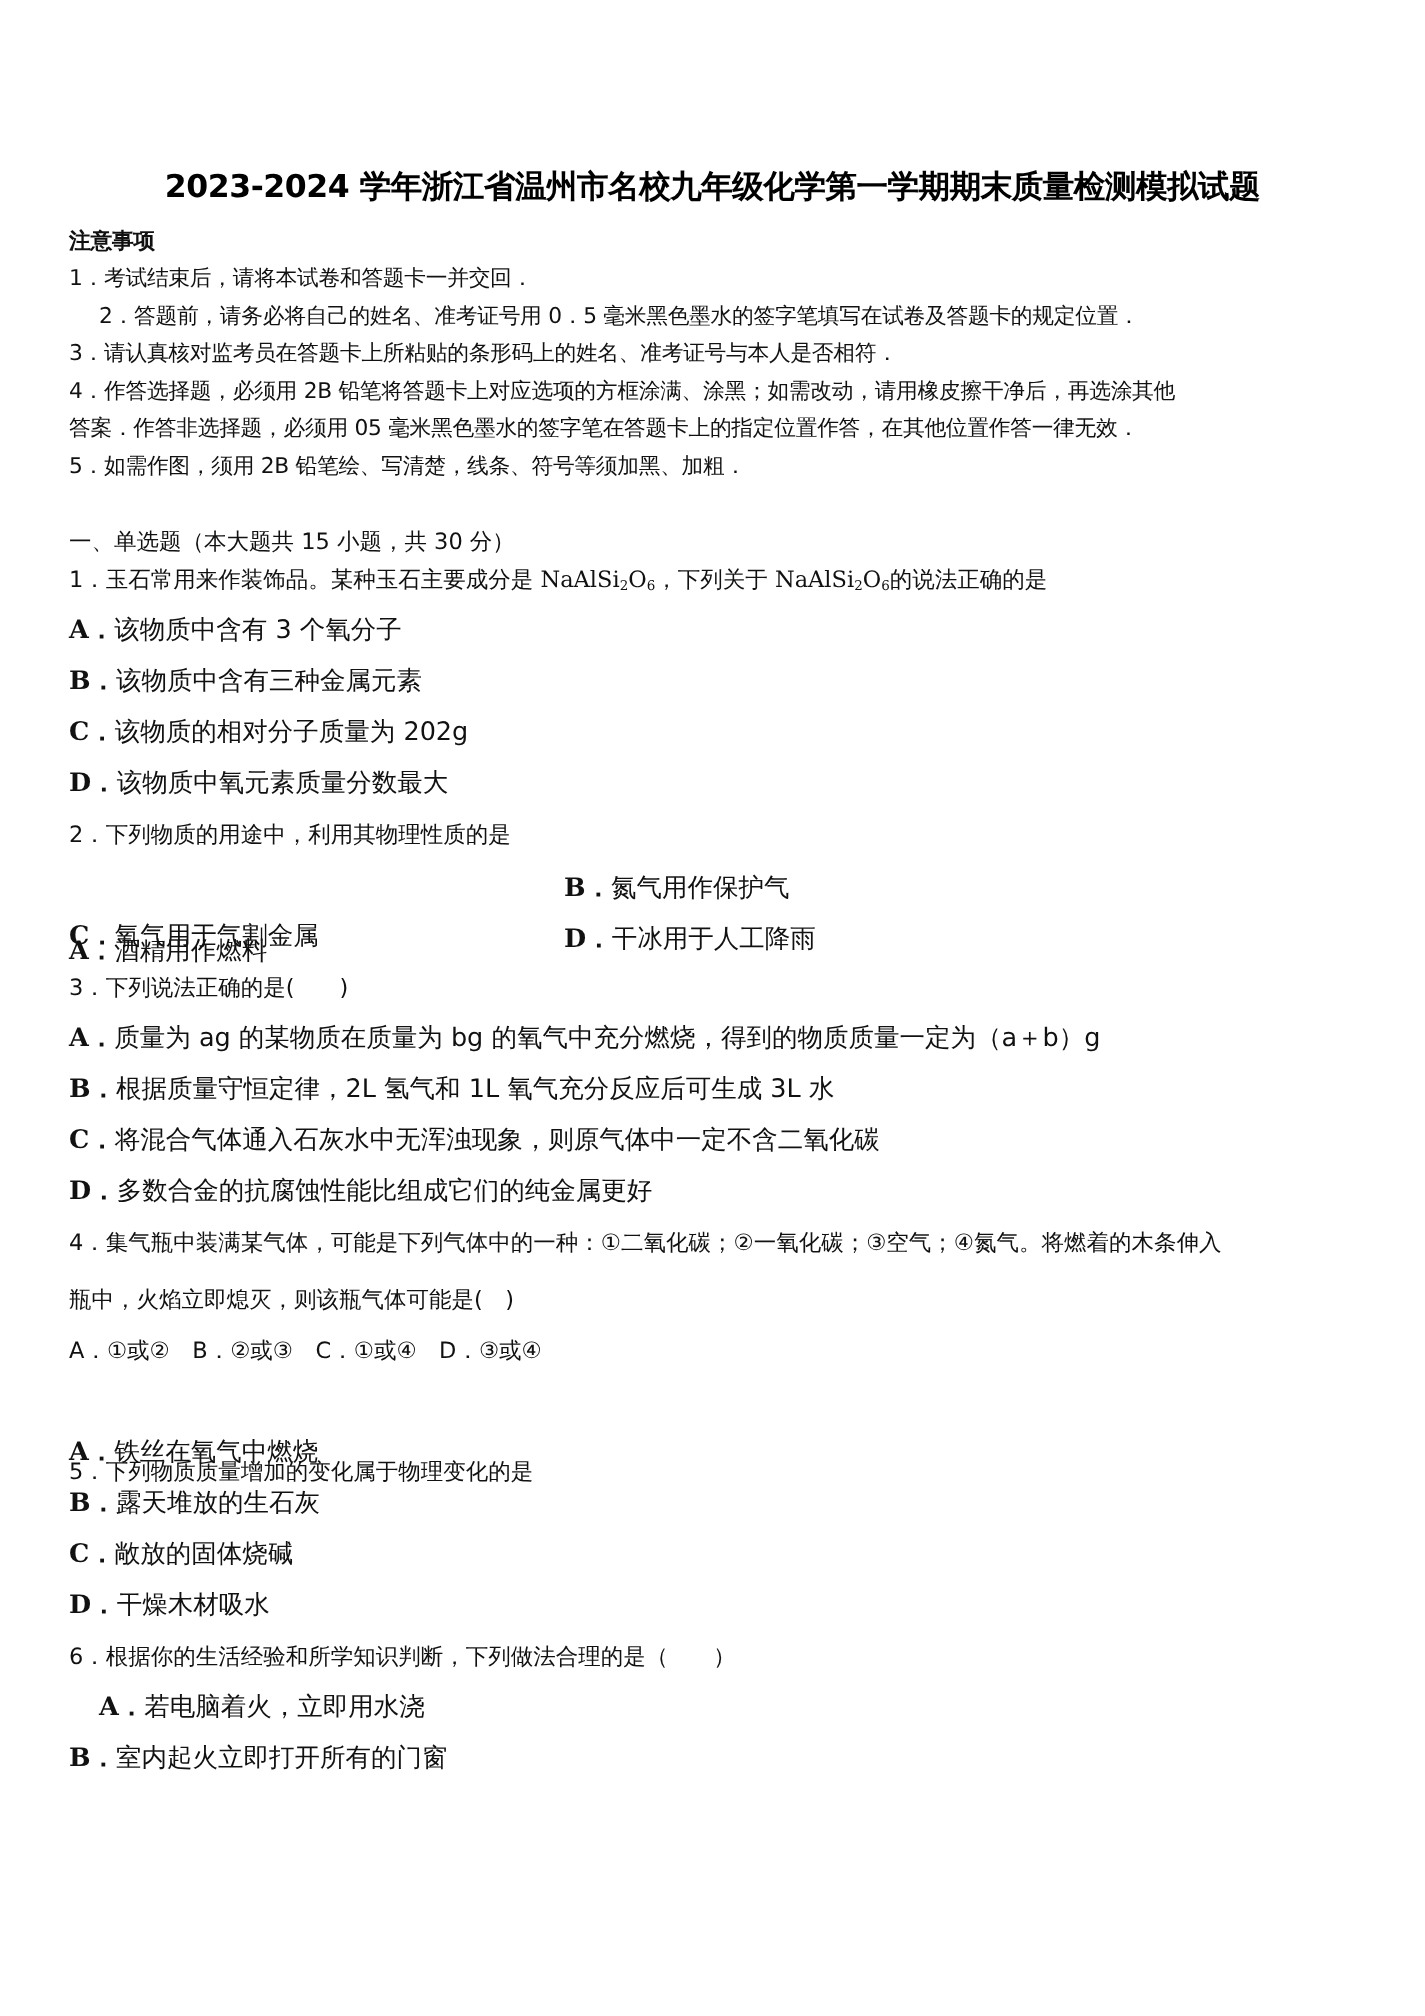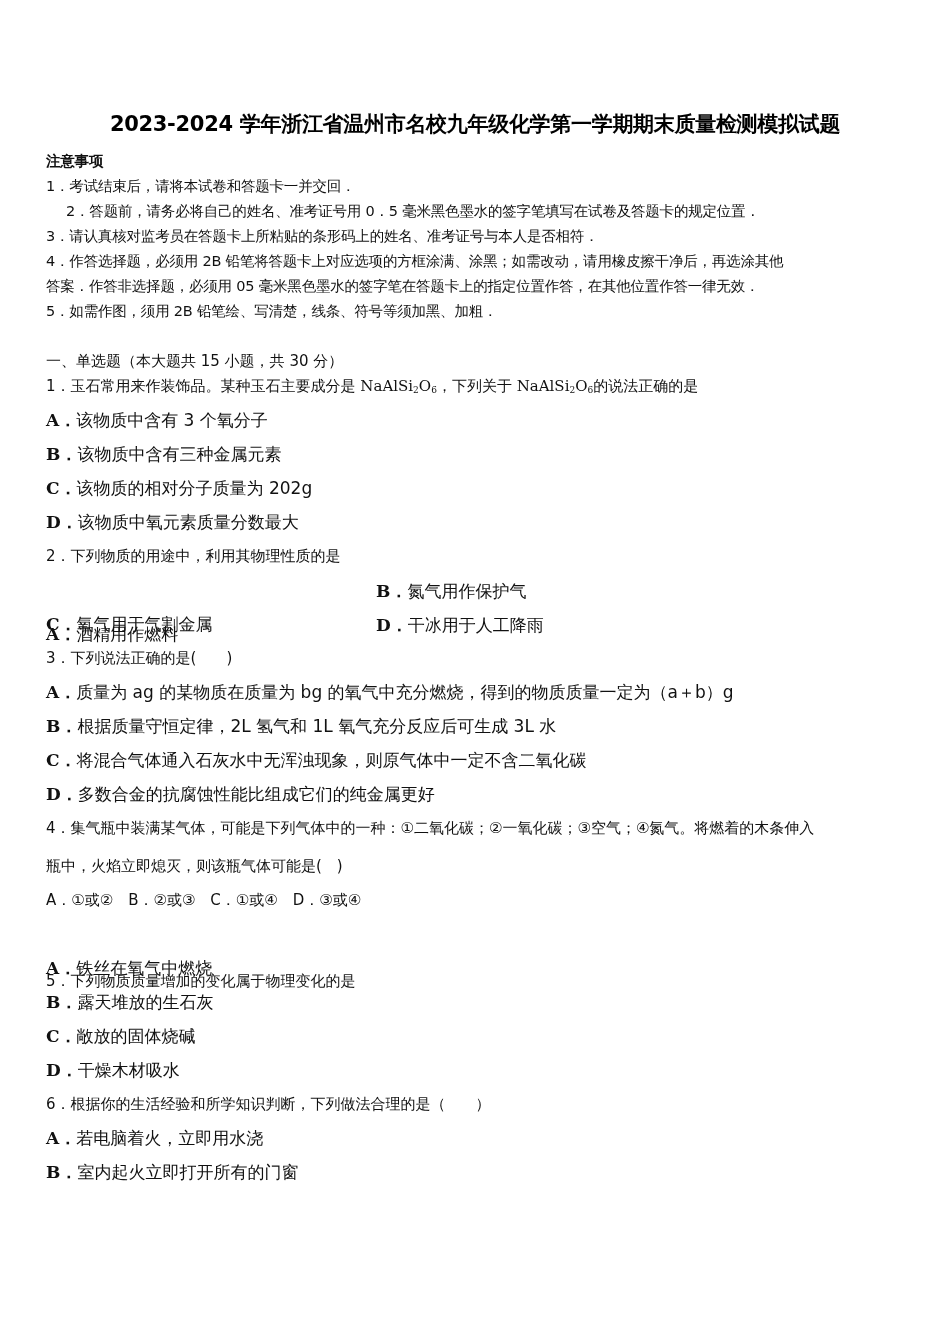"A．若电脑着火，立即用水浇" div.line { margin-left: none -> 20px }
